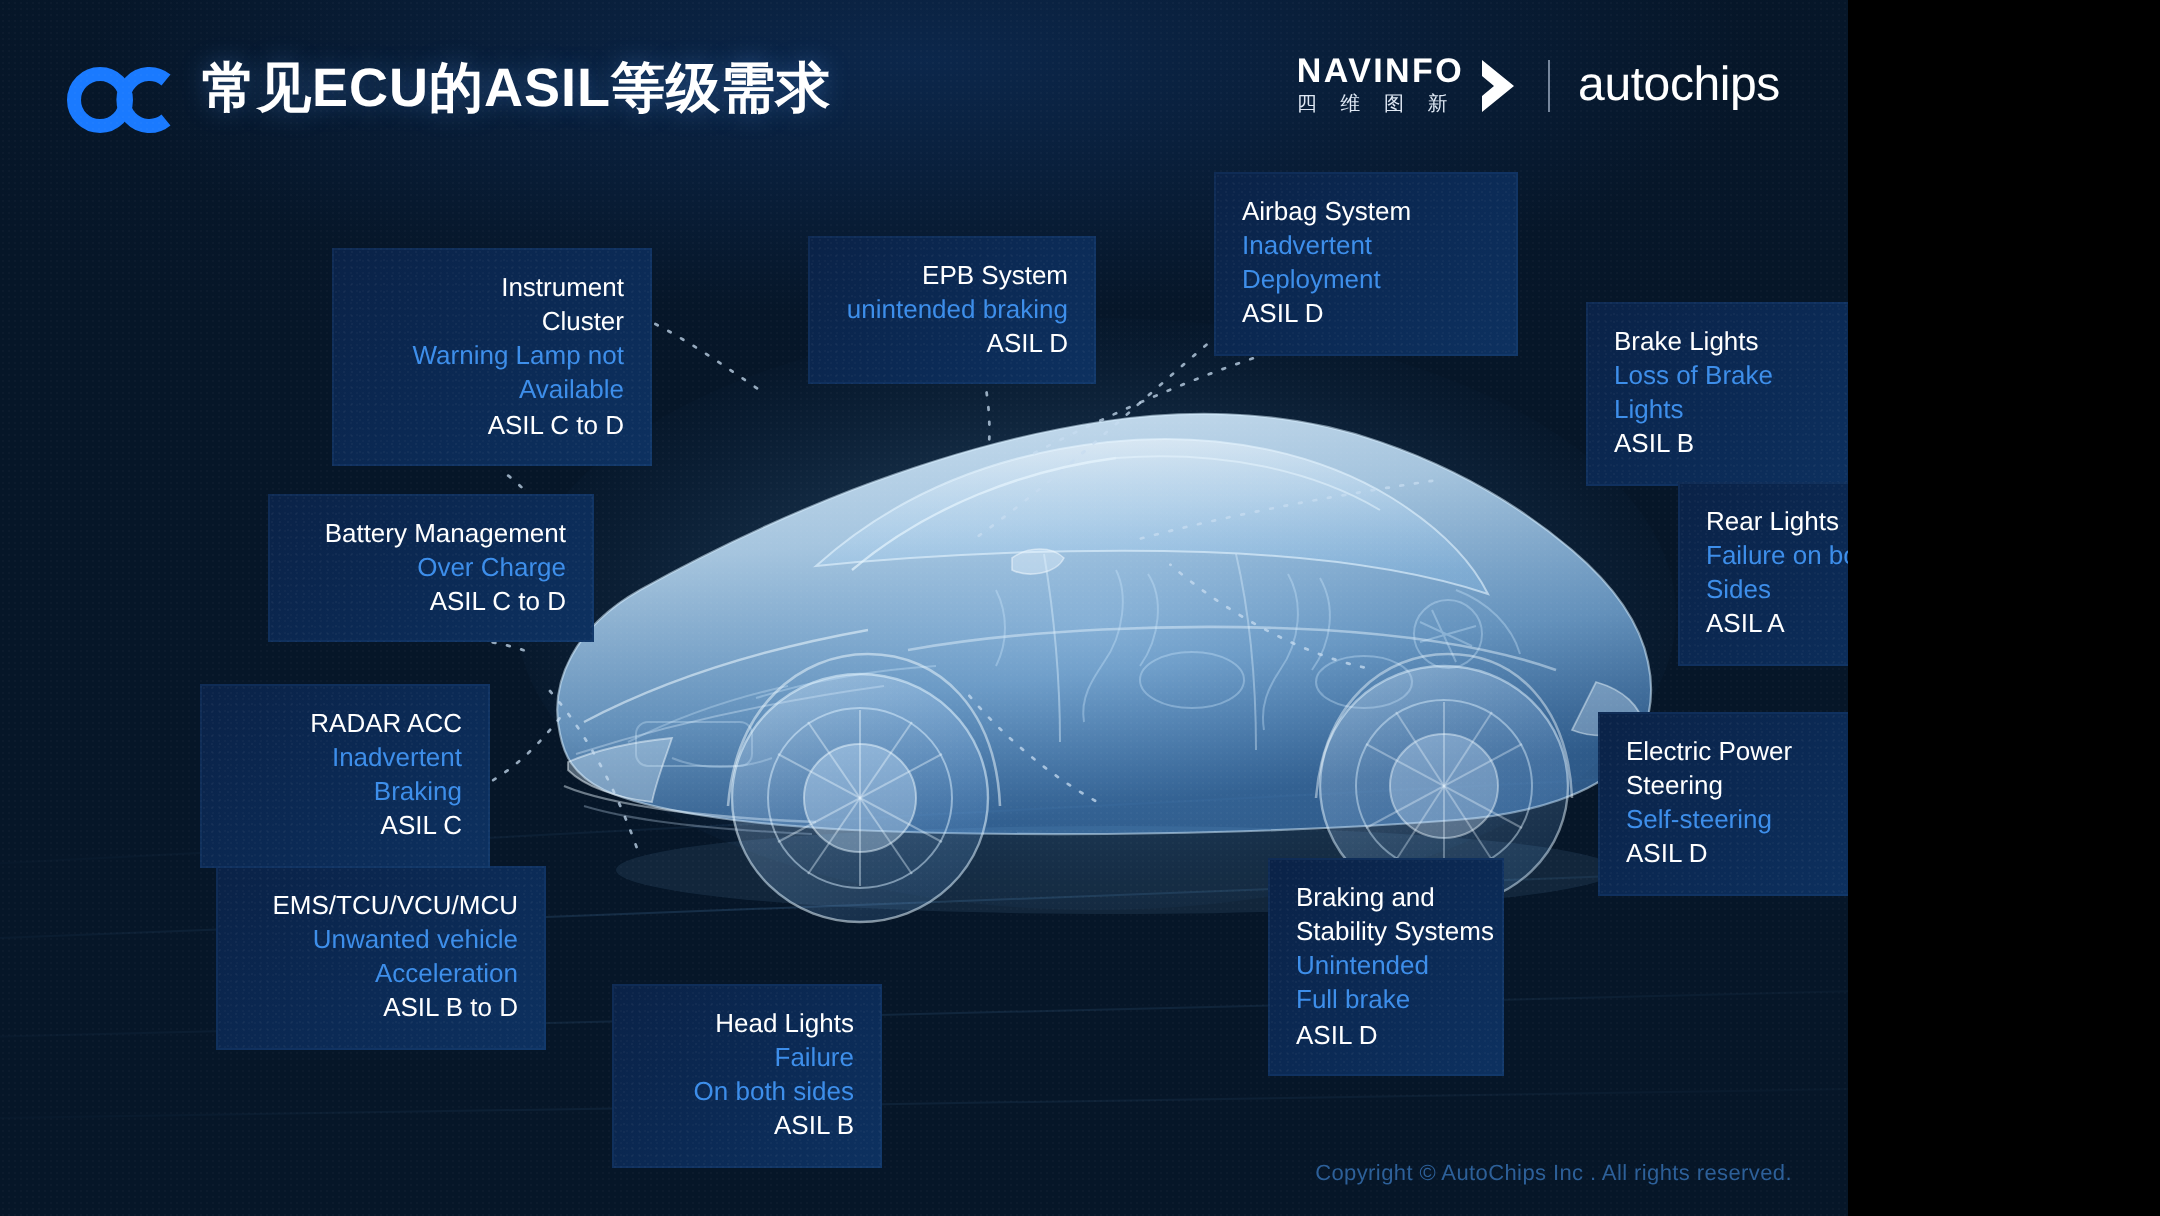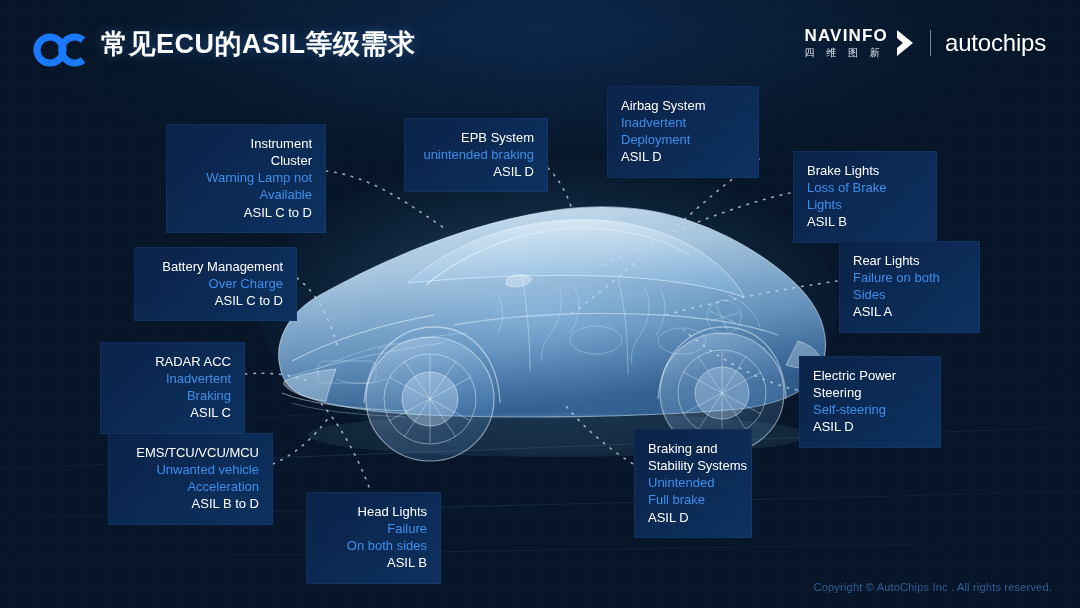"Copyright © AutoChips Inc ." #slide { width: 1080px -> 924px }
